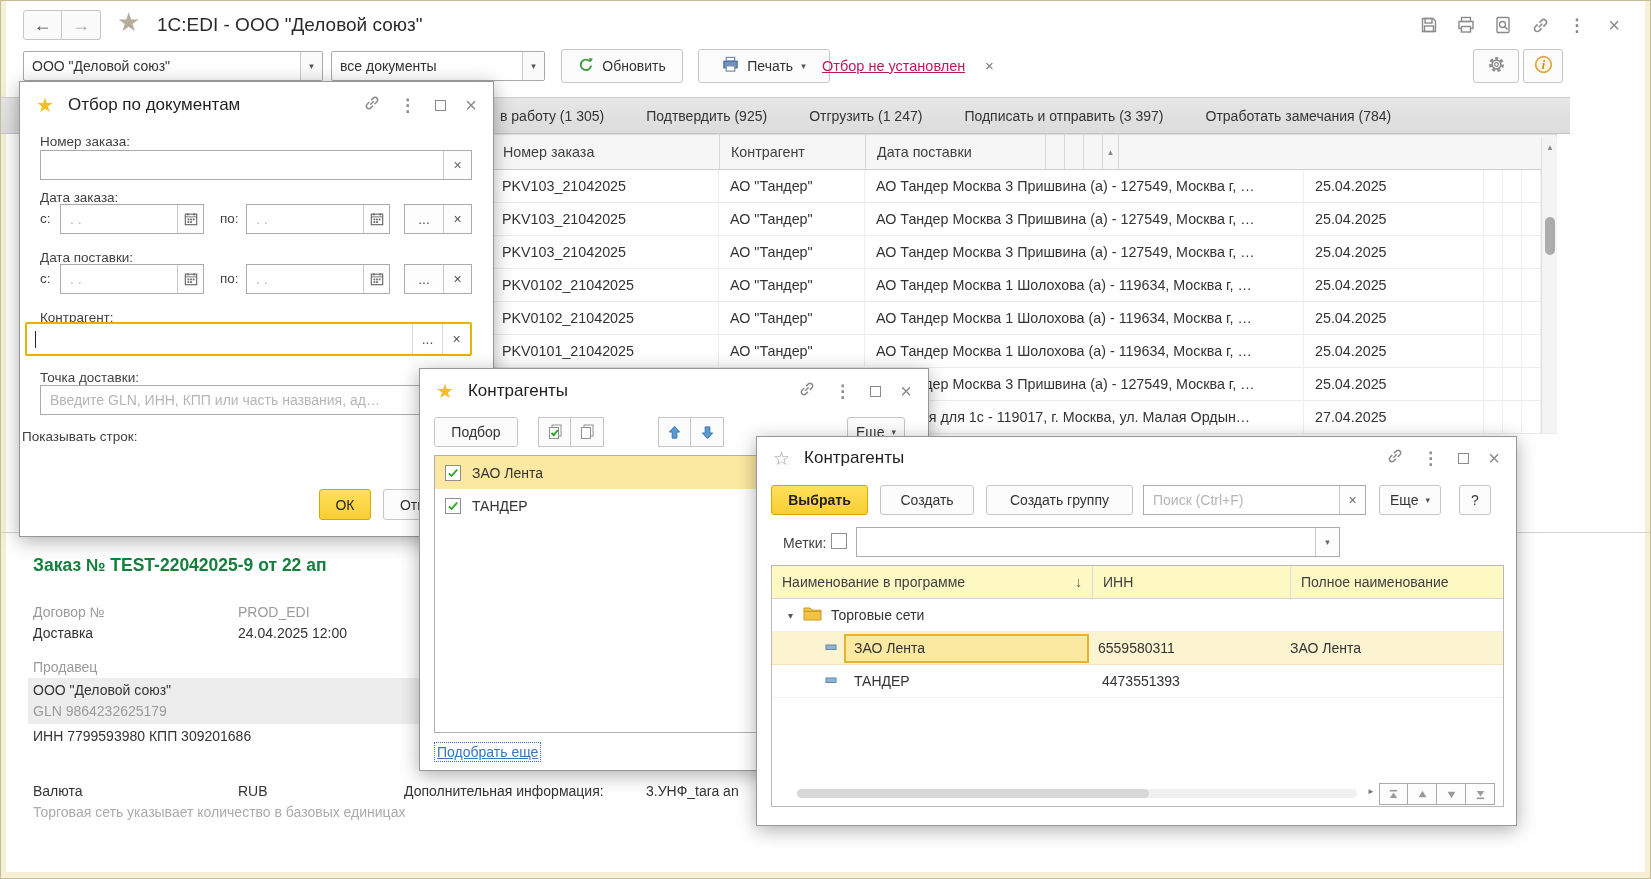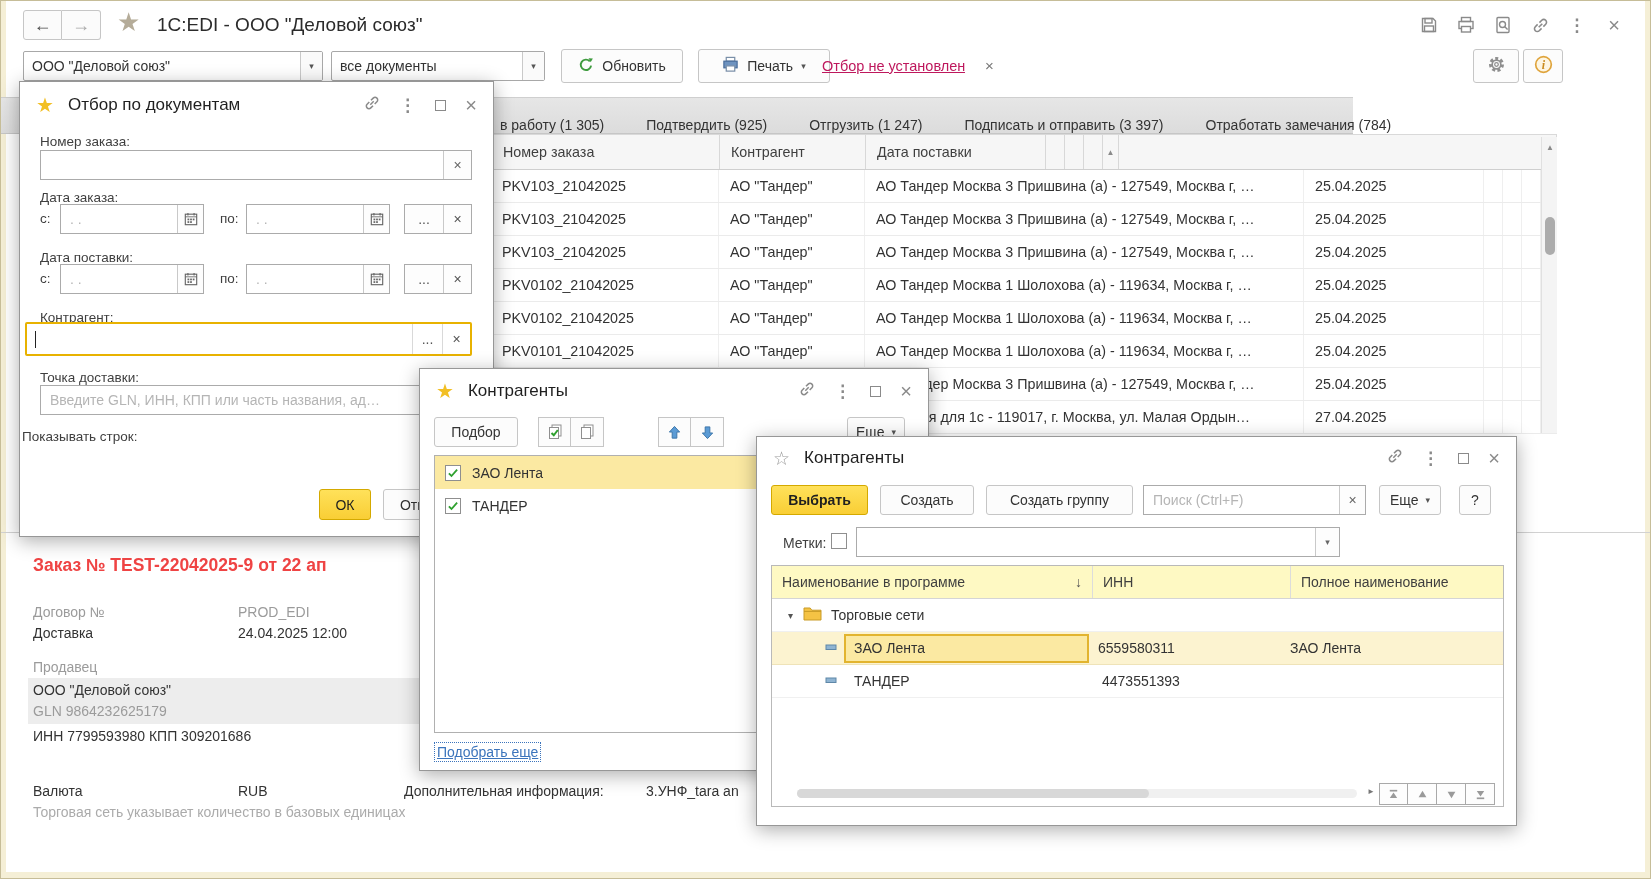"в работу (1 305)" .tabstrip { align-items: flex-end -> center; width: 1352px -> 1569px }
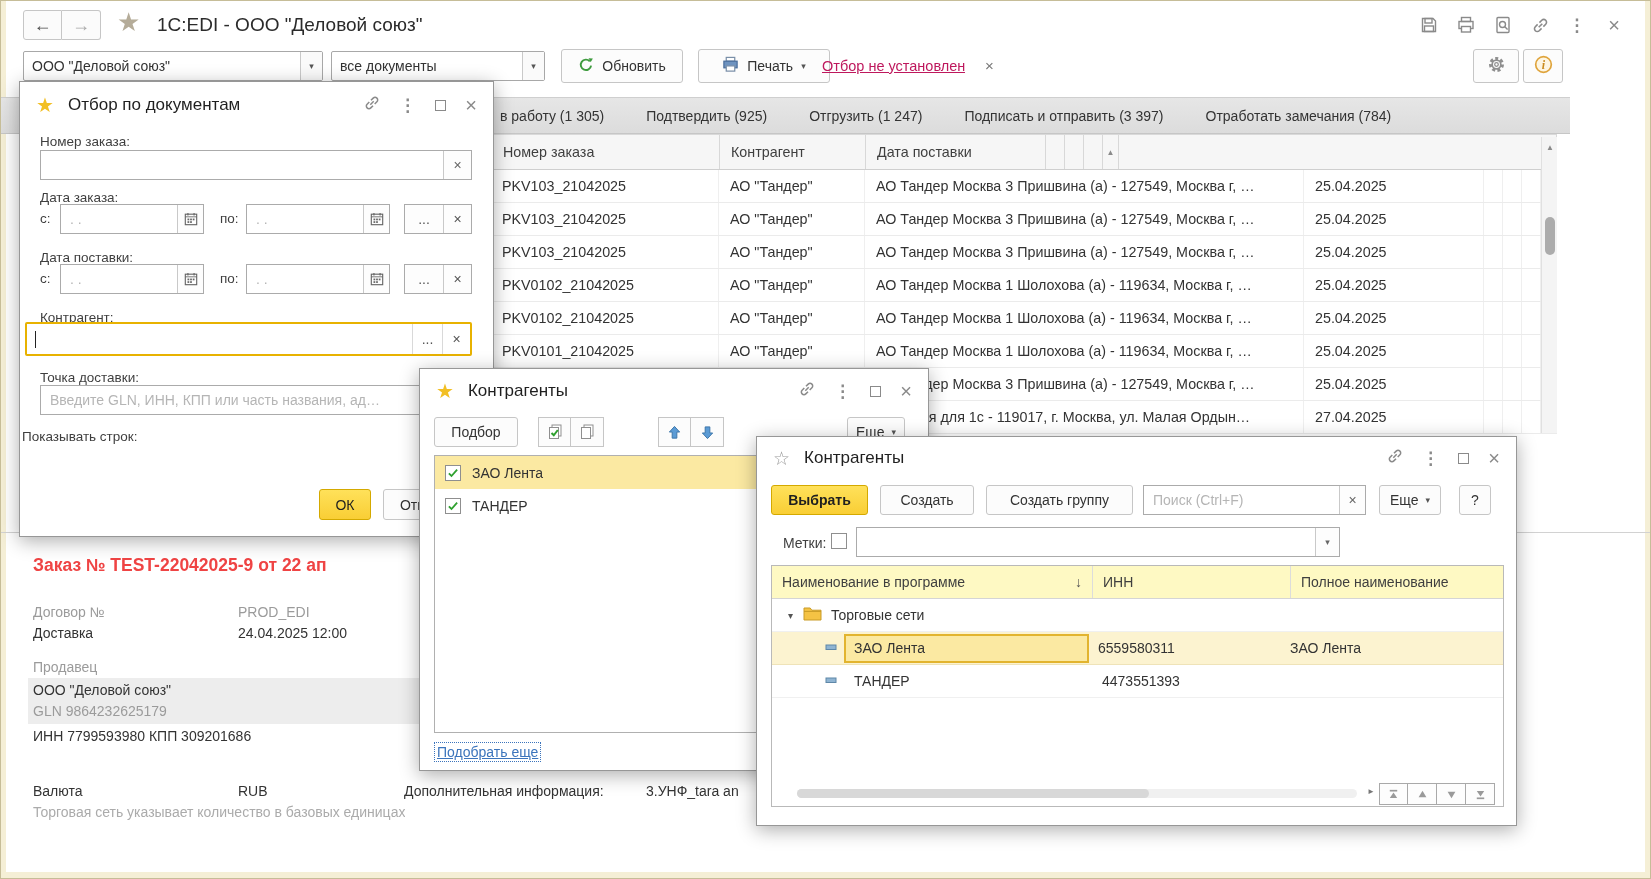"Заказ № TEST-22042025-9 от 22" .doc-h { color: #ef4444 -> #15803d }
